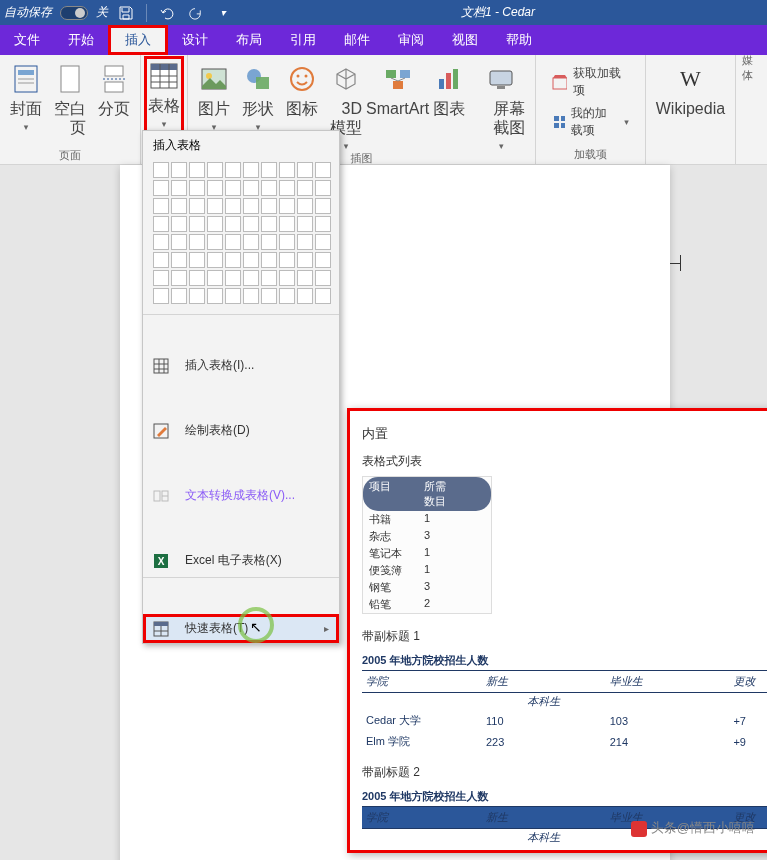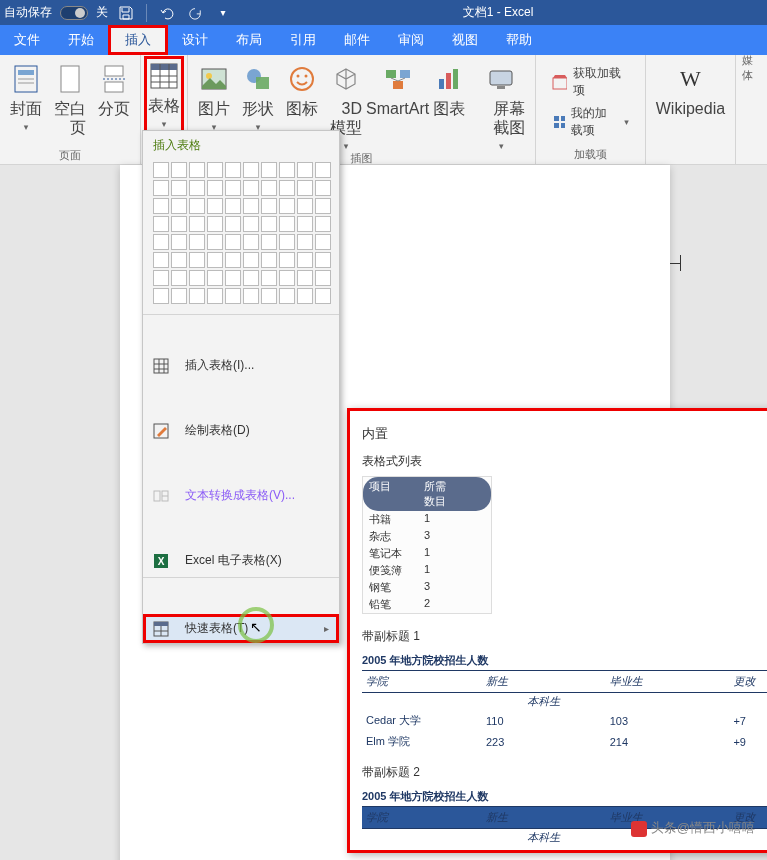"自动保存" .titlebar { font-style: none -> italic }
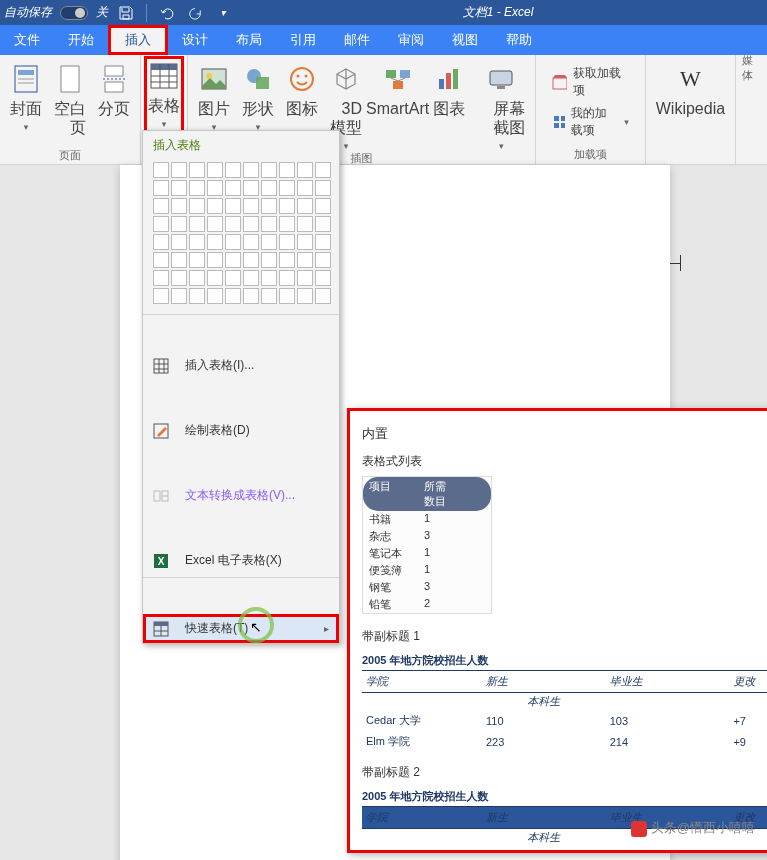"文档1 - Excel" div.center { text: Excel -> Cedar }
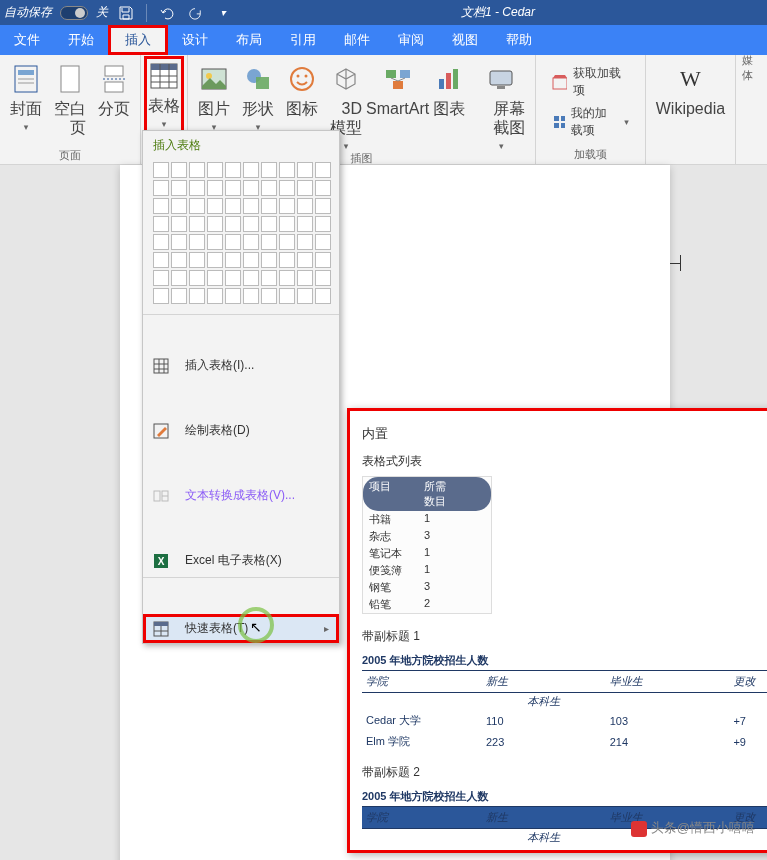"文件" .tabs { background: #3b82f6 -> #6d28d9 }
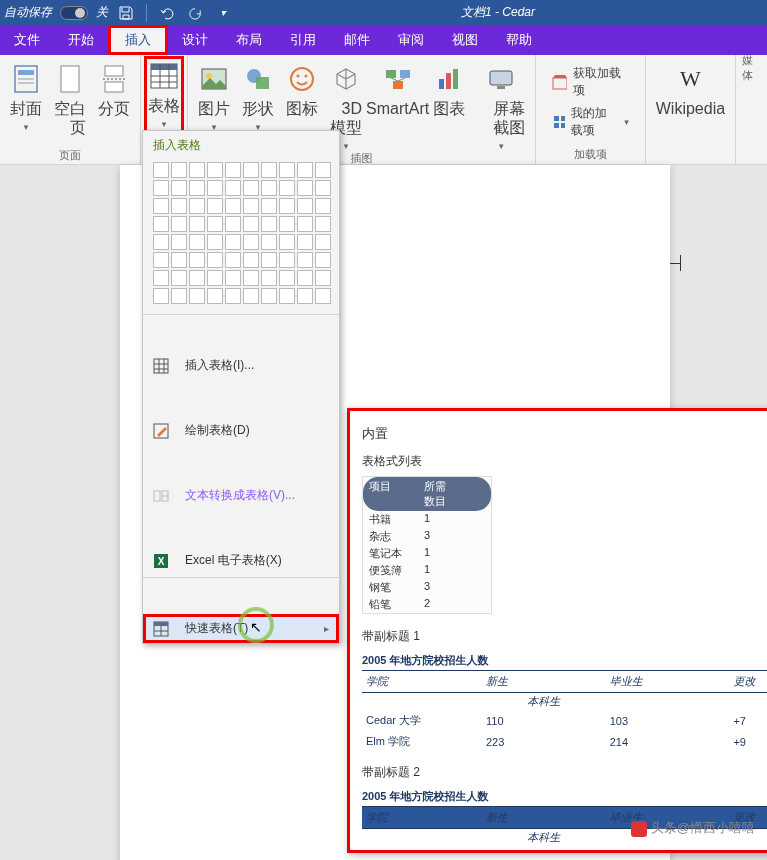"插入表格" .dropdown-header { color: #4d7c0f -> #000000 }
